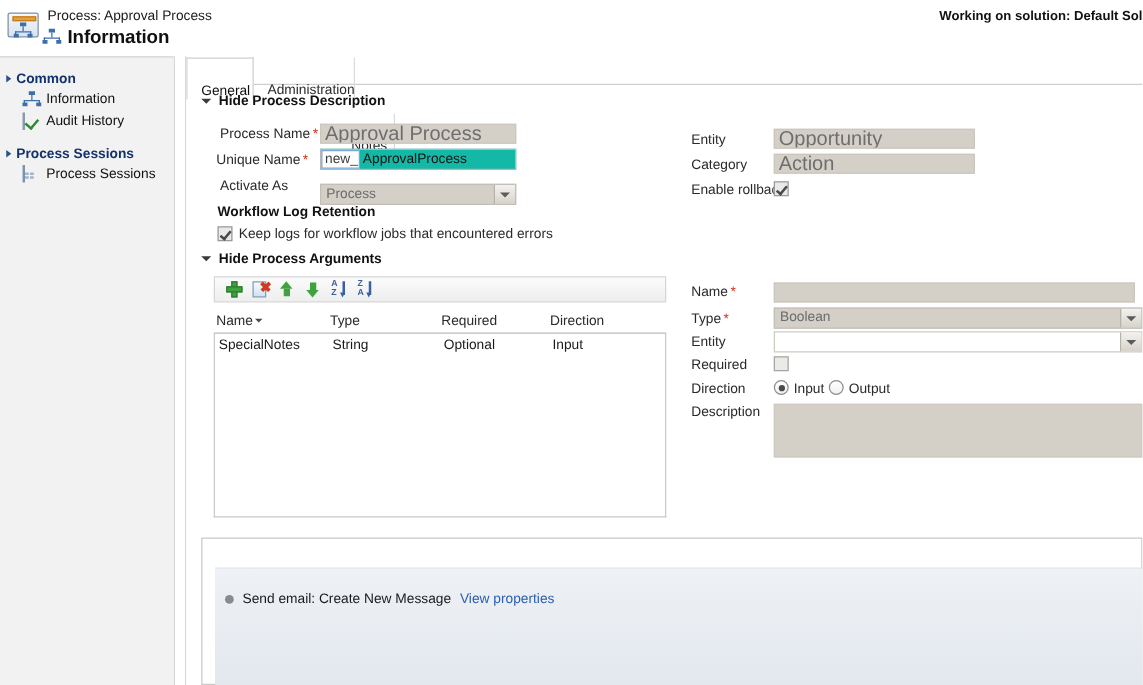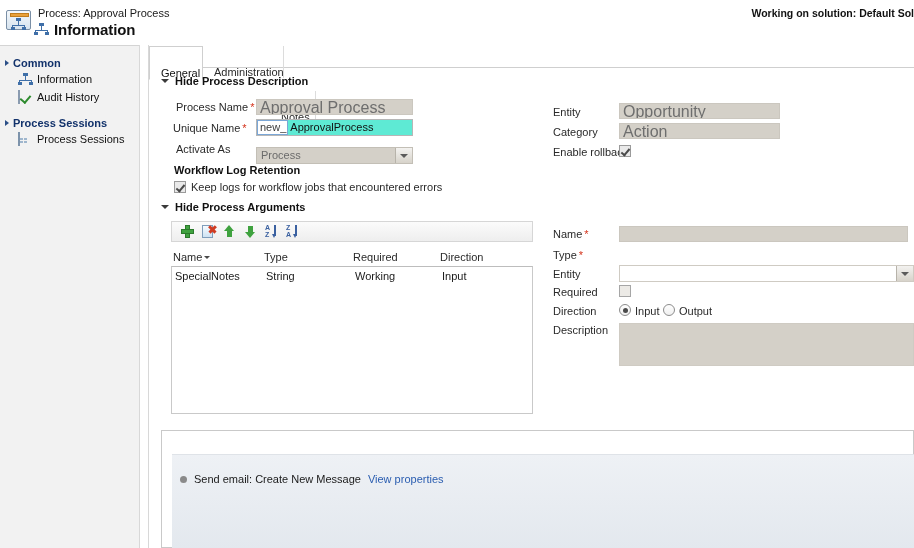"new_" .uname-wrap { background: #5eead4 -> #14b8a6 }
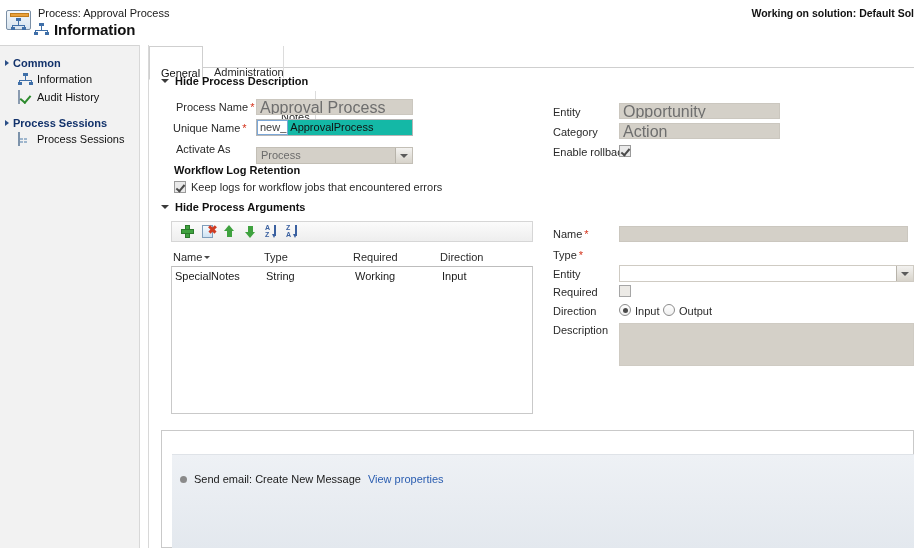"Boolean" div.ddl { html: none -> <div> <span>Boolean</span> <span> <span></span> </span> </div> }
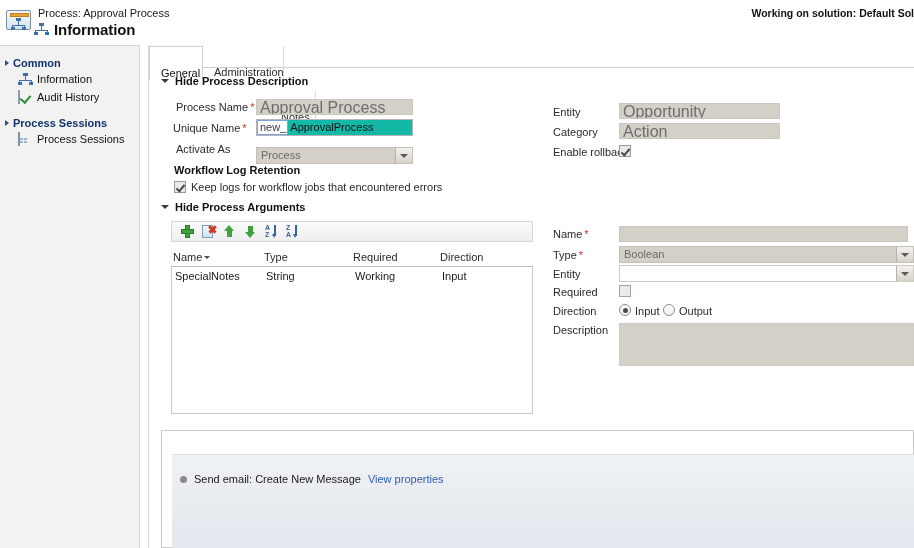"Working" span.gcell { text: Working -> Optional }
